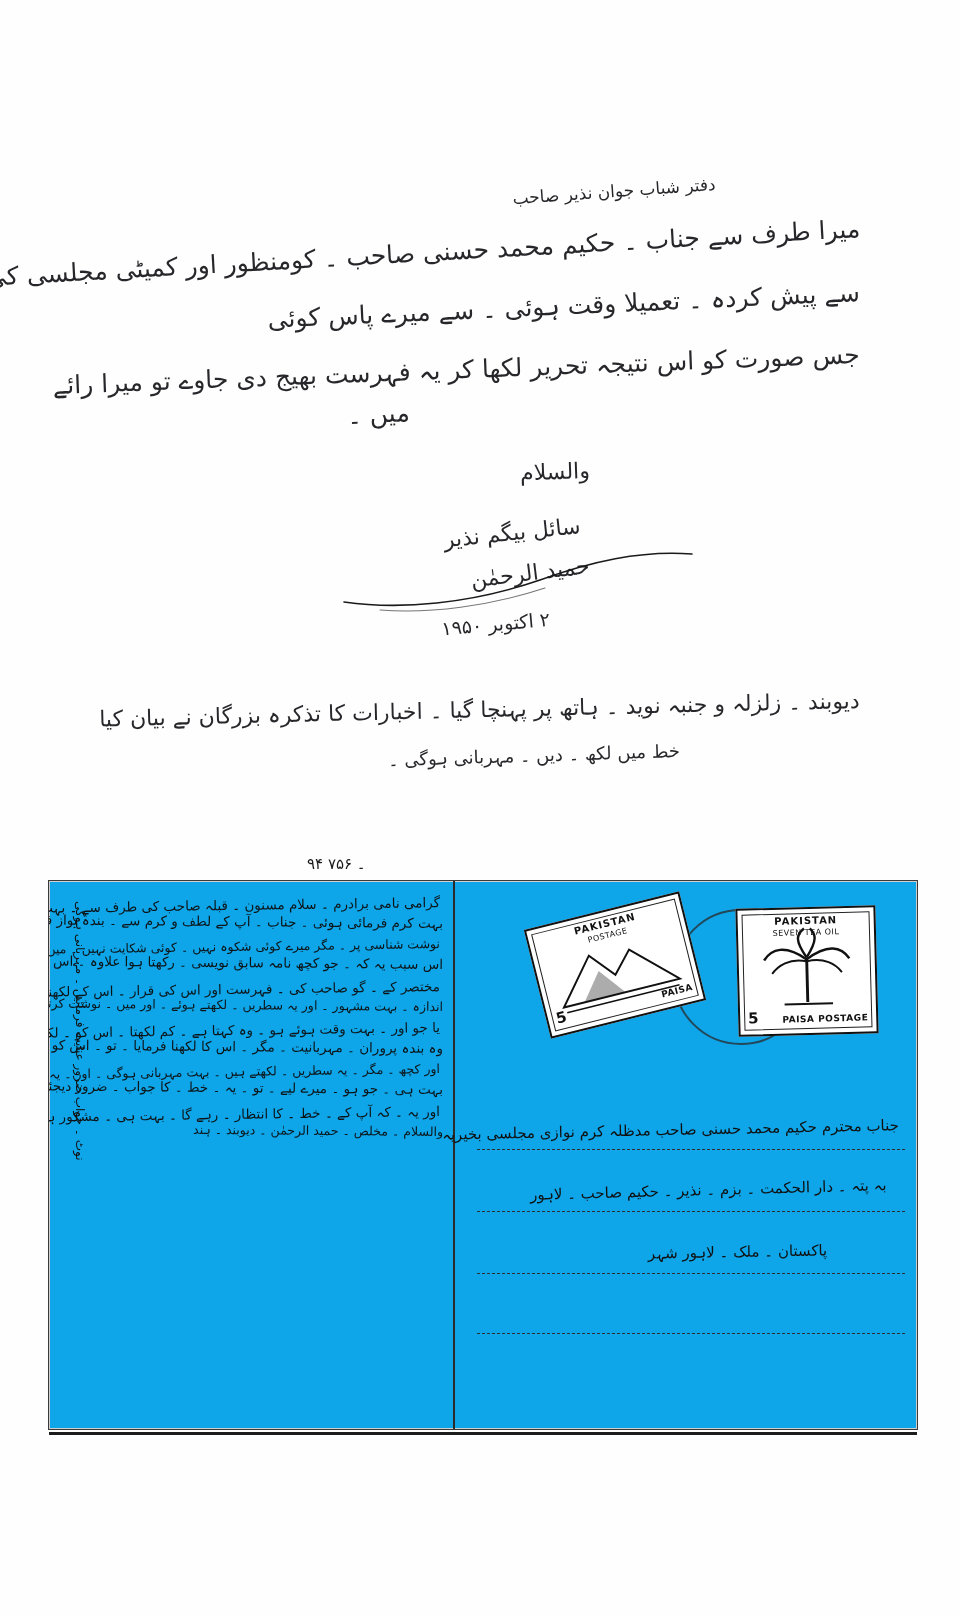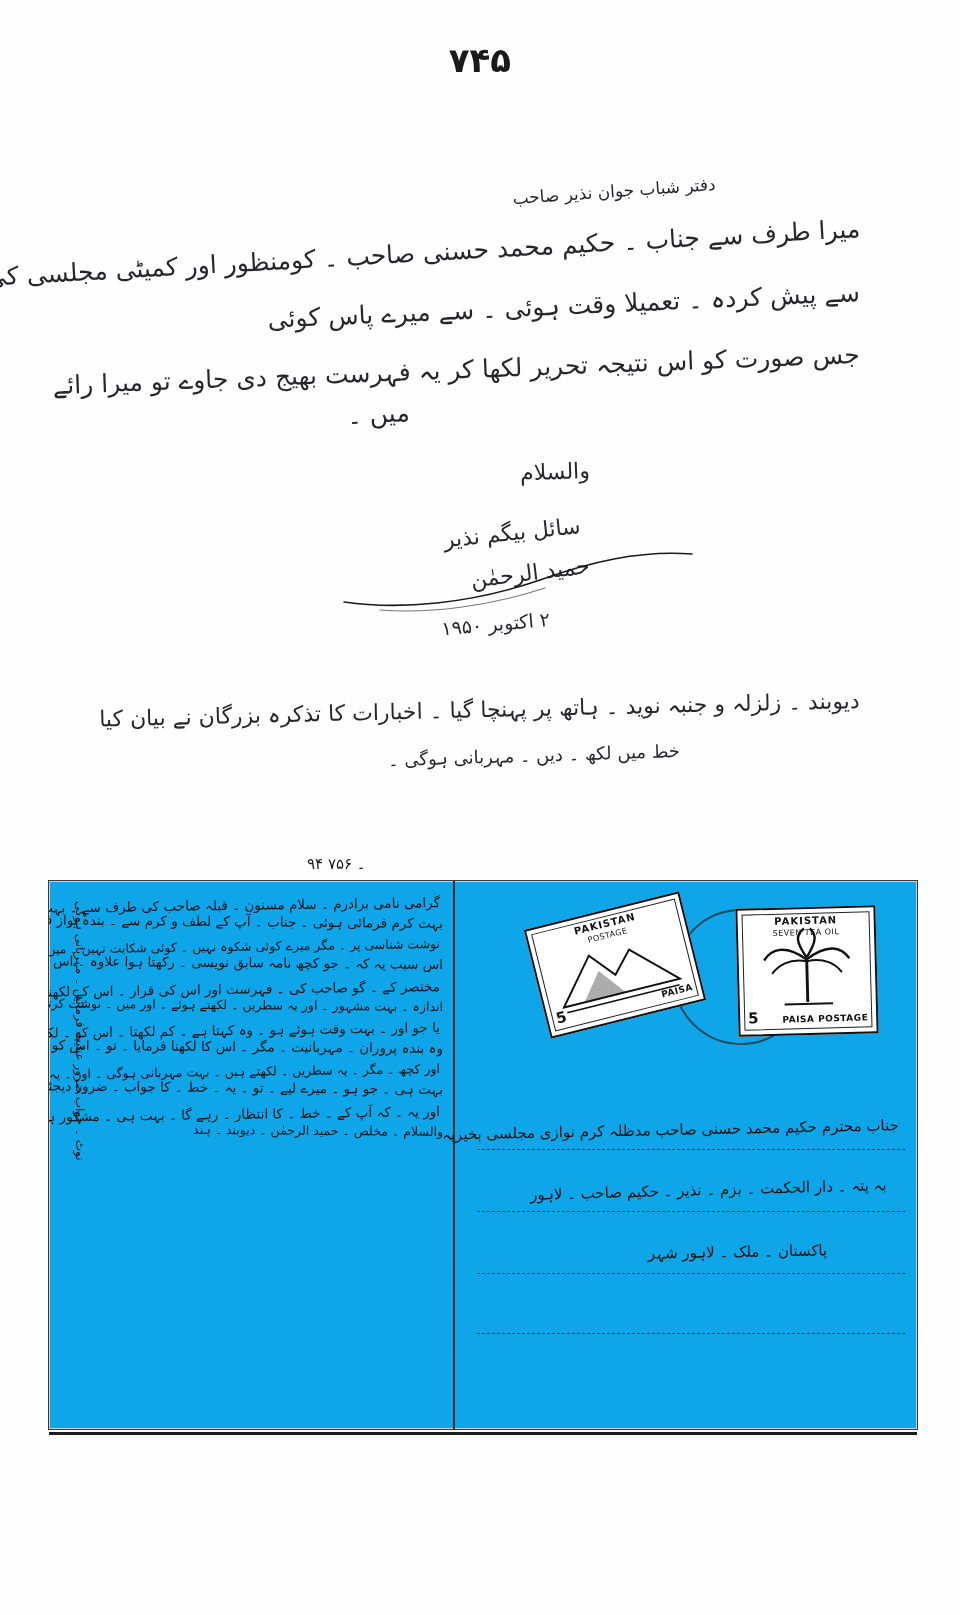"۷۴۵" div.page-number { html: <div>۷۴۵</div> -> none }
